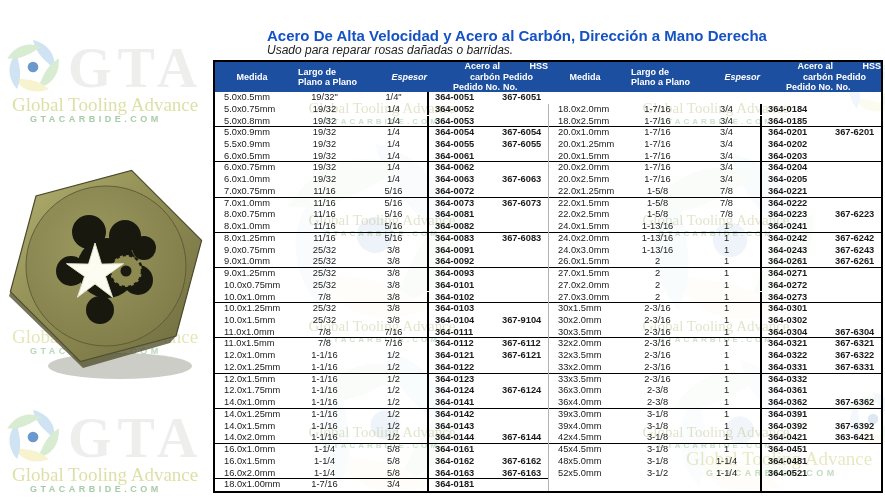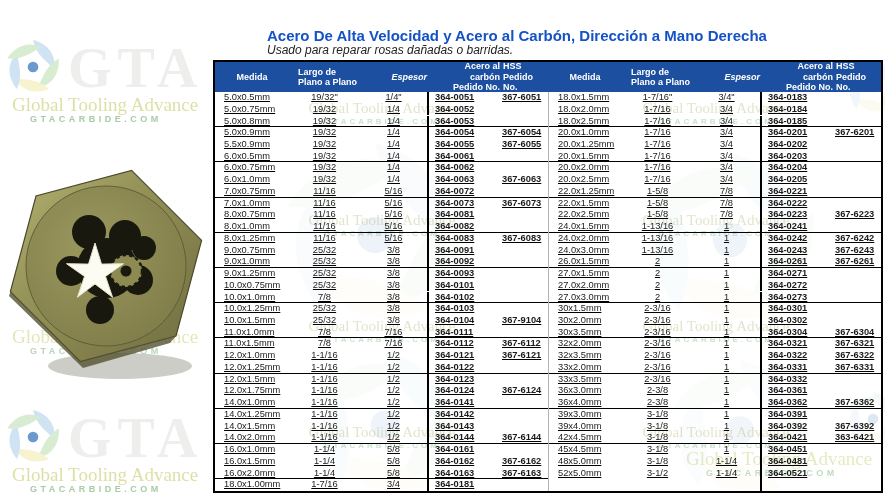"HSS" .h-hss { align-items: none -> flex-end }
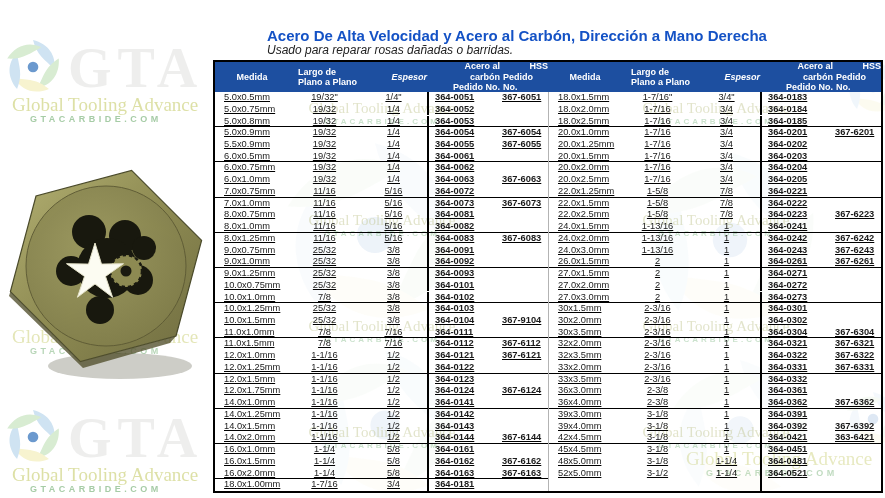"5.0x0.5mm" .row { text-decoration: underline -> none }
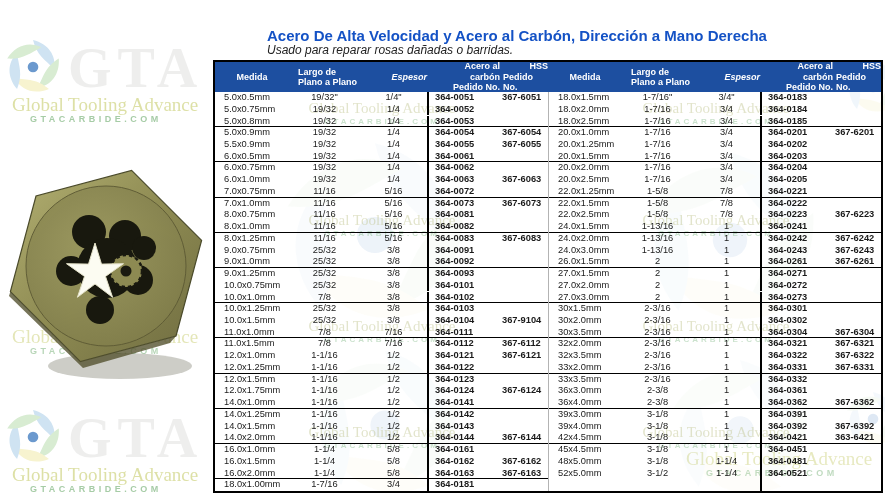"18.0x1.5mm" div.half { html: <div> <div>18.0x1.5mm</div> <div>1-7/16"</div> <div>3/4"</div> <div>364-0183</div> <div></div> </div> -> none }
